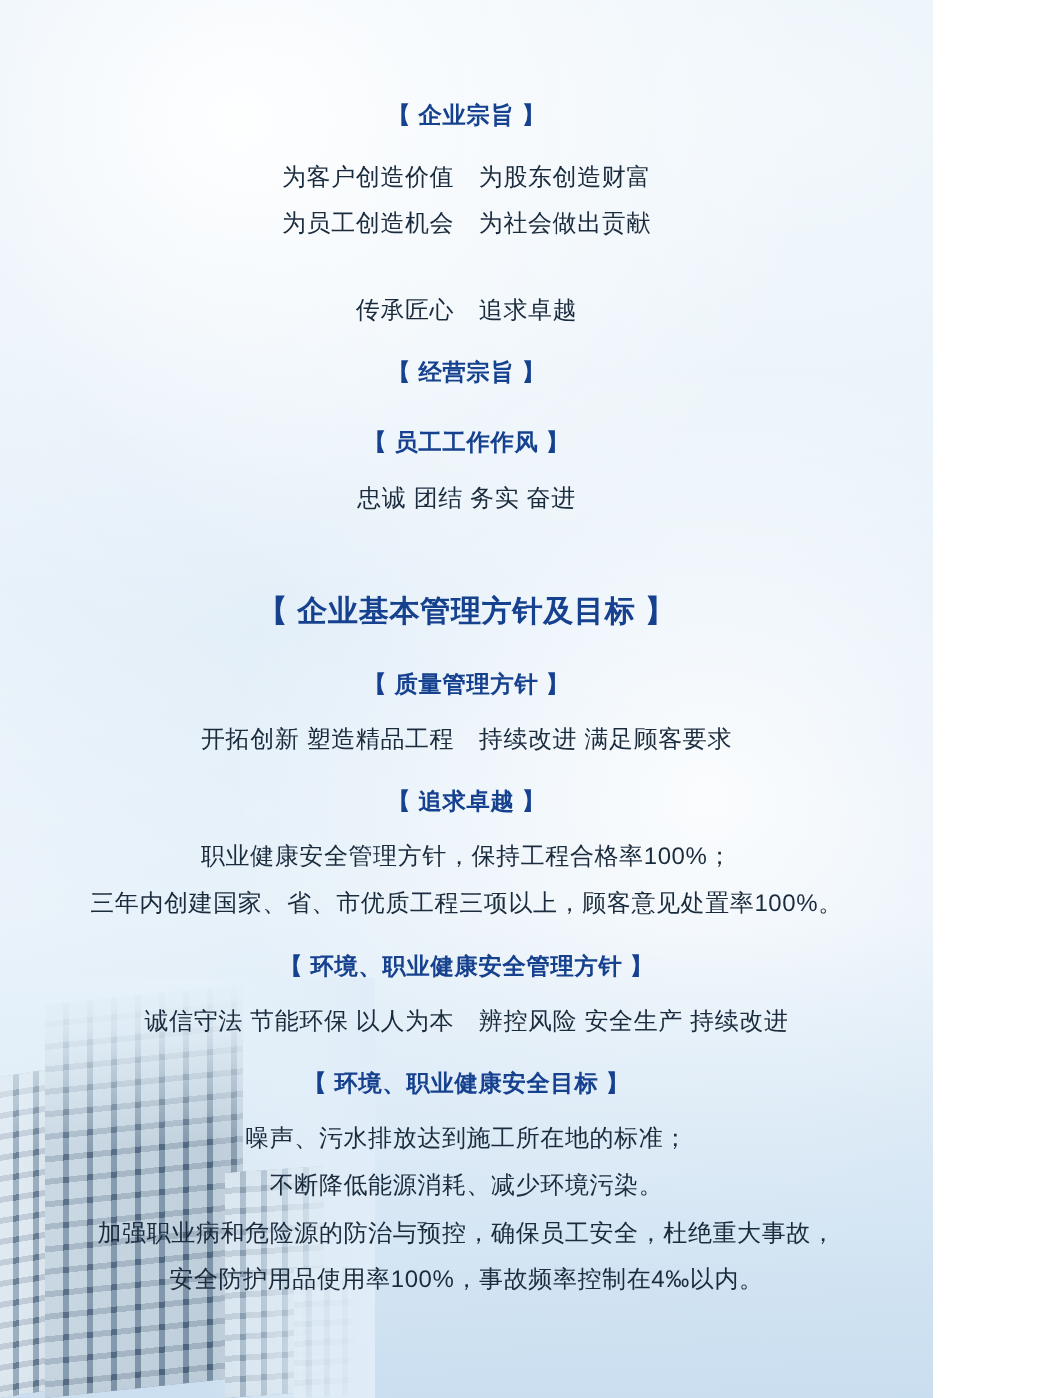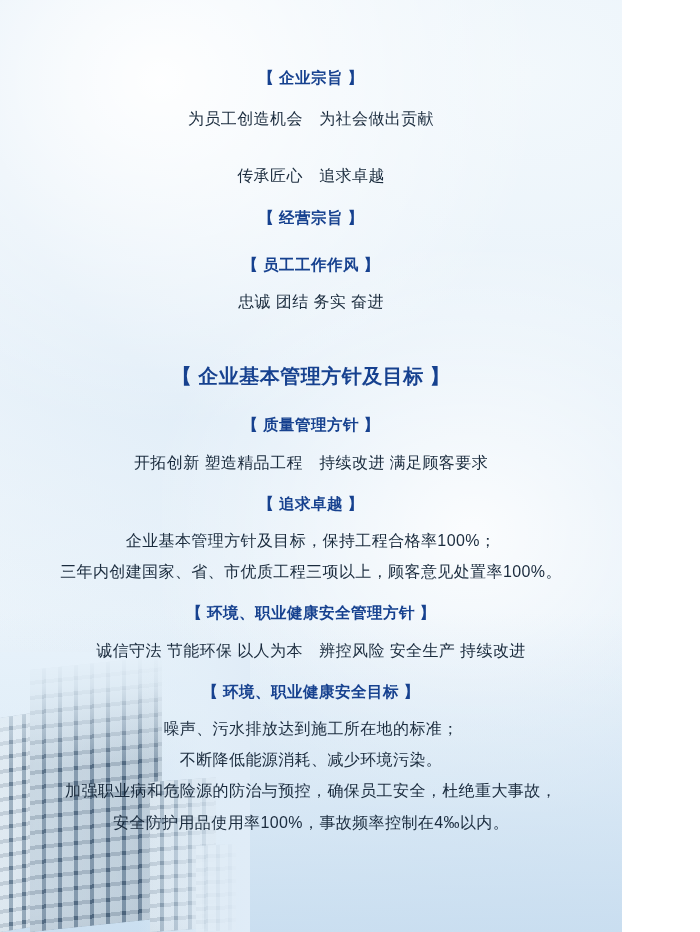"为客户创造价值 为股东创造财富" div.body-line { html: none -> <div>为客户创造价值 为股东创造财富</div> }
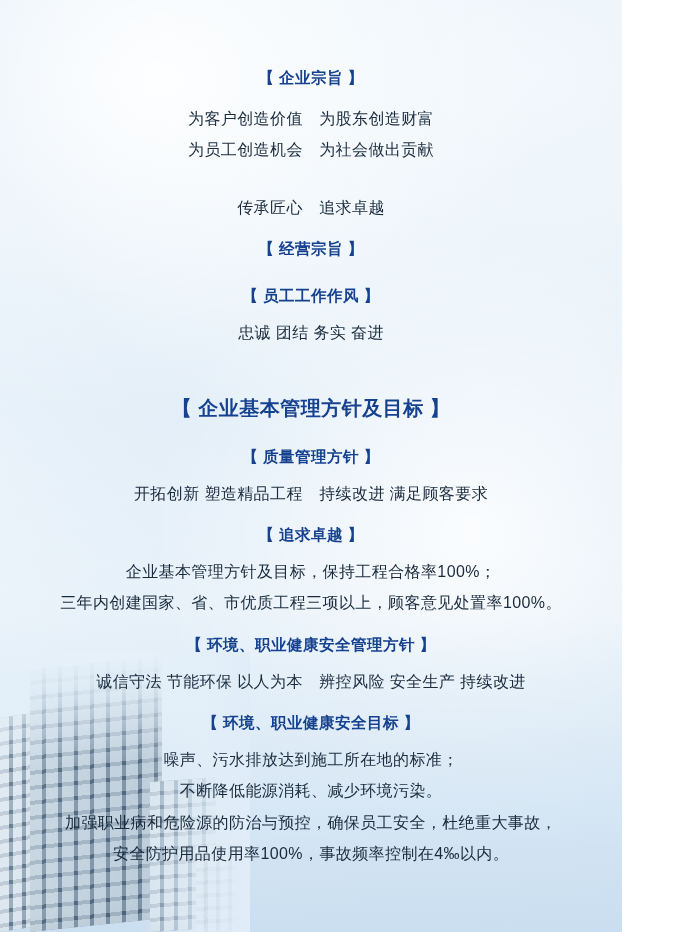"企业基本管理方针及目标，保持工程合格率100%；" div.body-line { text: 企业基本管理方针及目标 -> 职业健康安全管理方针 }
